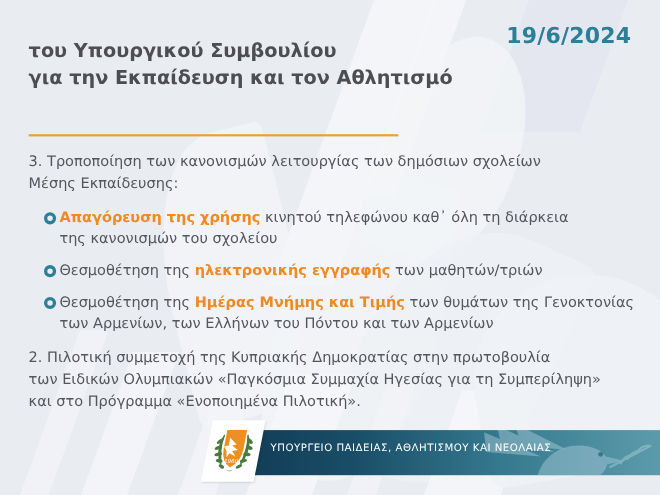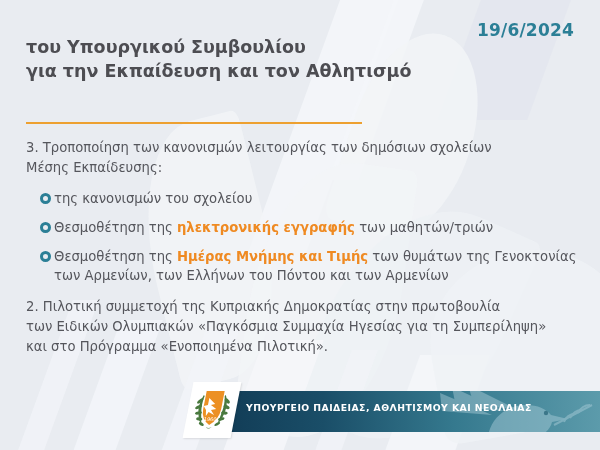"19/6/2024" #date { font-size: 17px -> 20px }
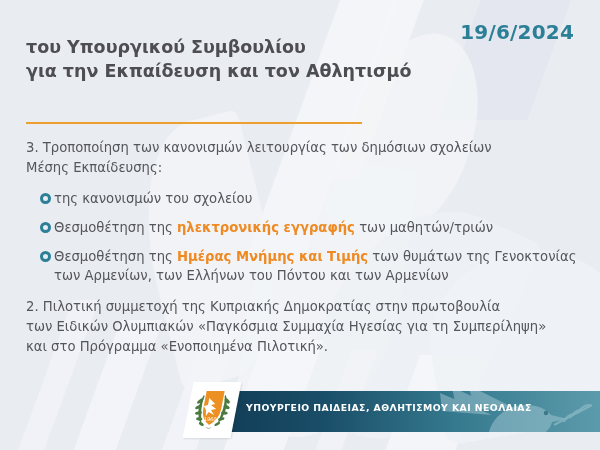"Απαγόρευση της χρήσης κινητού τηλεφώνου" span.bline { html: none -> <span><span>Απαγόρευση της χρήσης</span><span> κινητού τηλεφώνου καθ᾽ όλη τη διάρκεια</span></span> }
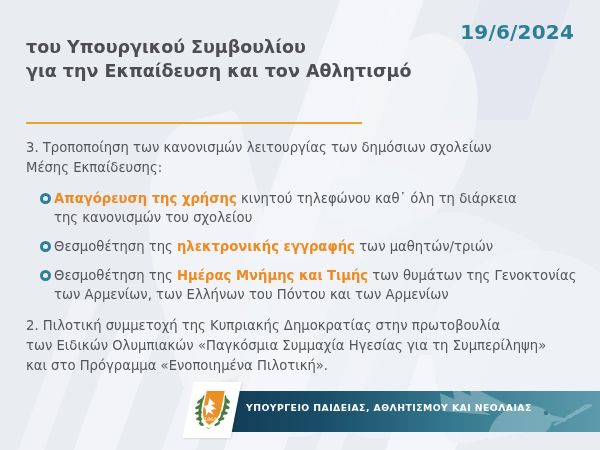"ΥΠΟΥΡΓΕΙΟ ΠΑΙΔΕΙΑΣ, ΑΘΛΗΤΙΣΜΟΥ ΚΑΙ" #footer-text { font-weight: bold -> normal }
